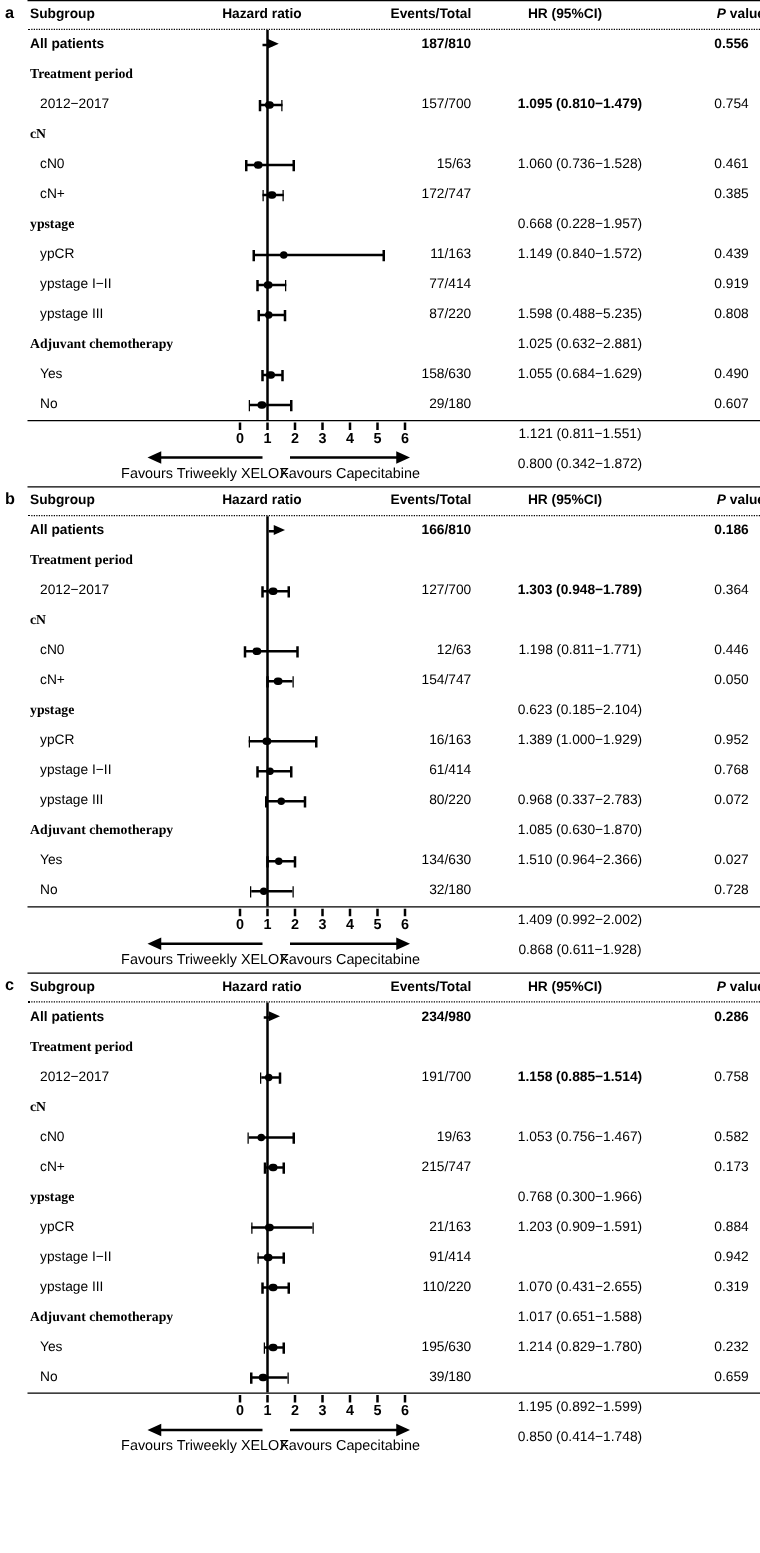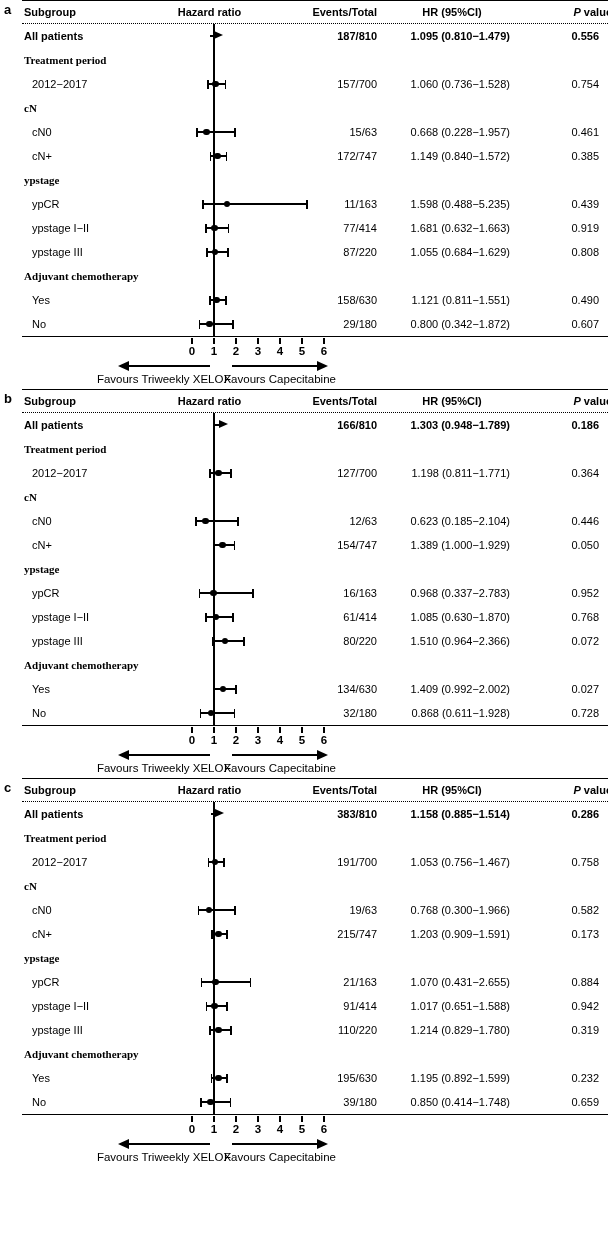"1.095 (0.810−1.479)" .c-hr { left: 348px -> 372px; margin-top: none -> 48px; text-align: right -> center }
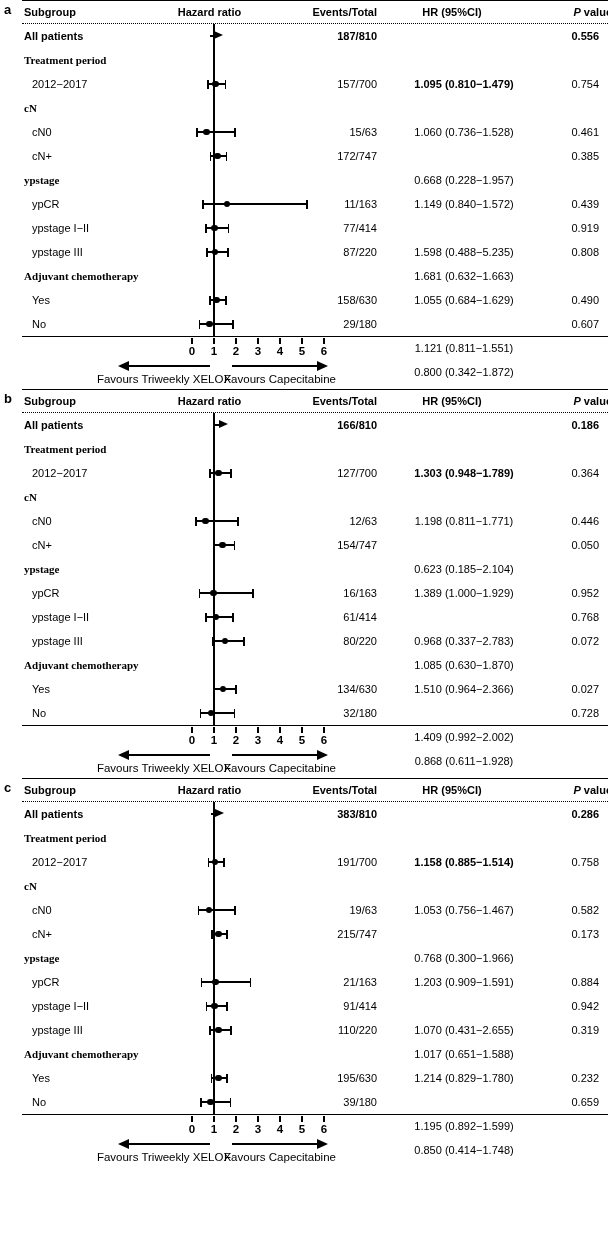"1.681 (0.632−1.663)" div.cell { text: 1.681 (0.632−1.663 -> 1.025 (0.632−2.881 }
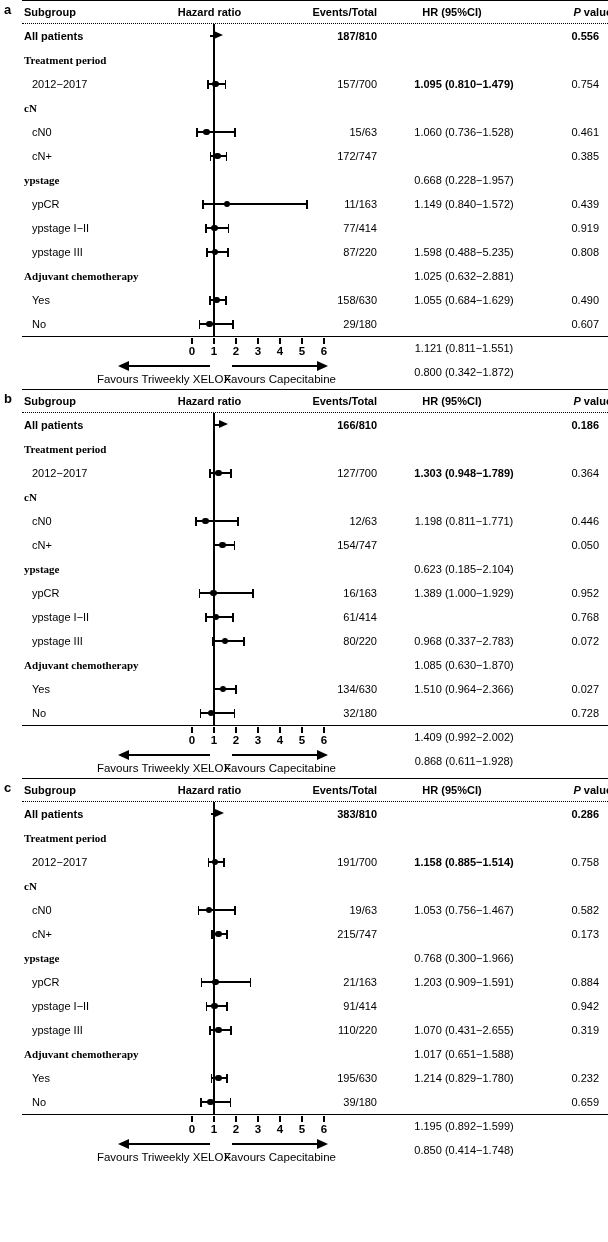"383/810" div.cell { text: 383/810 -> 234/980 }
